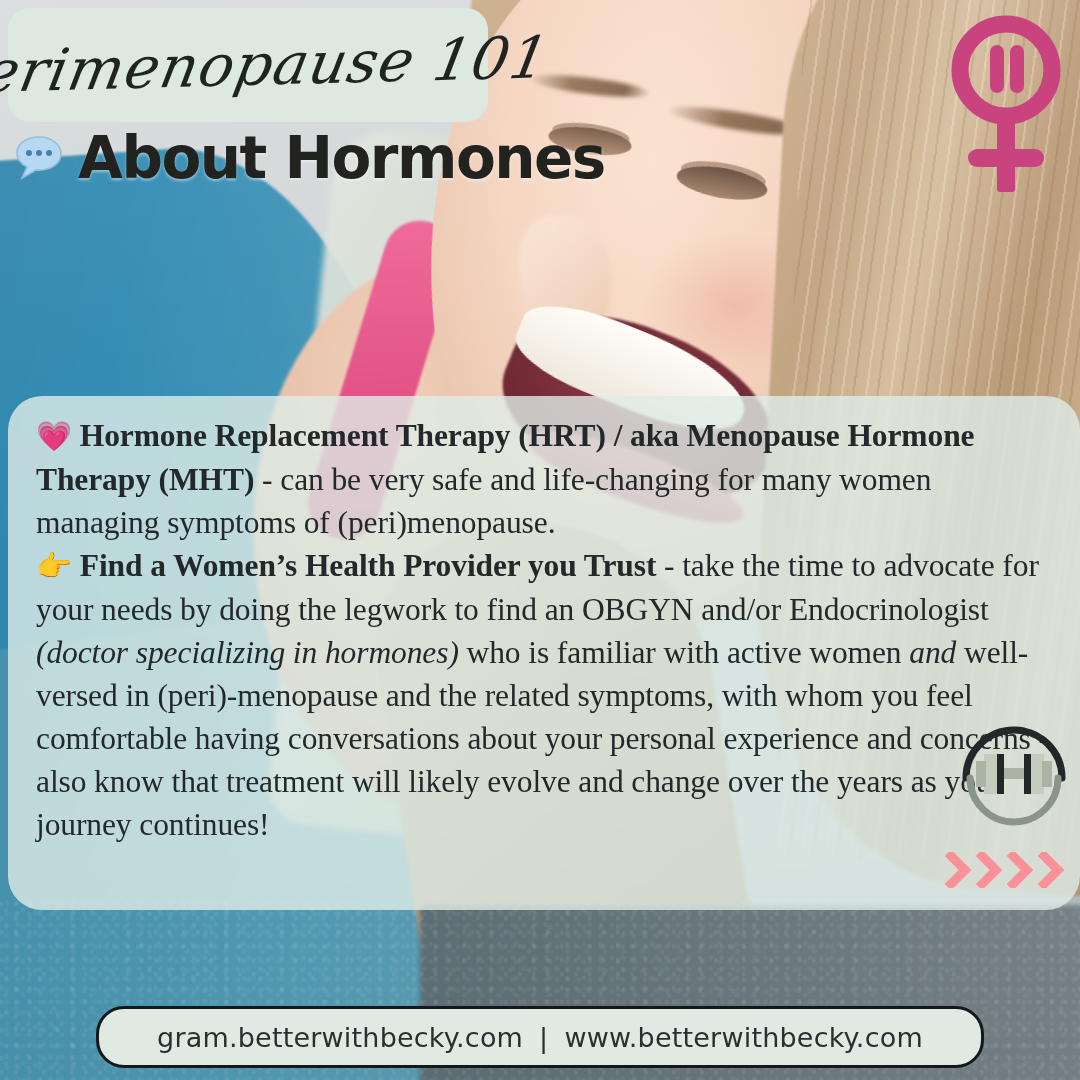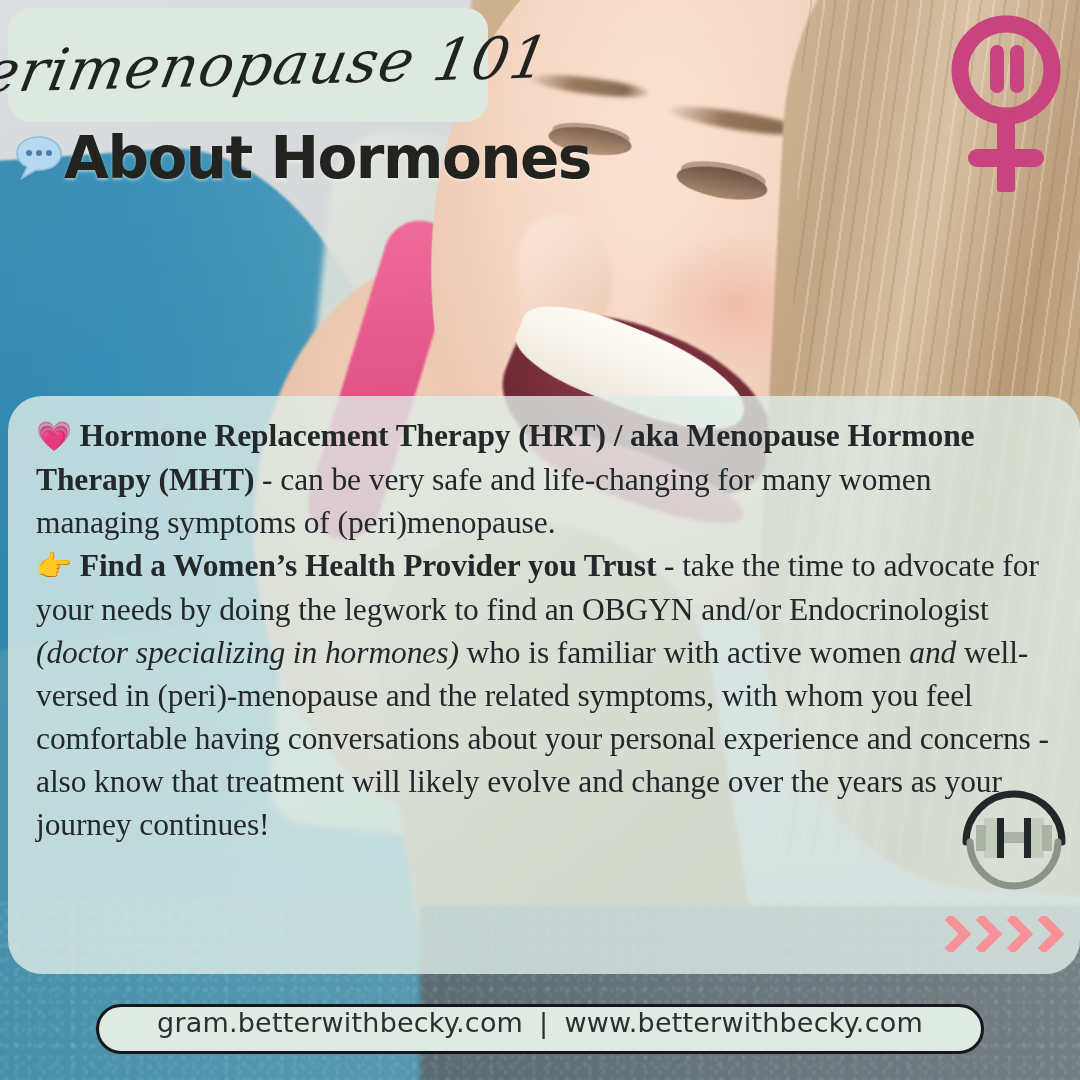"About Hormones" #heading-row { gap: 0 -> 14px }
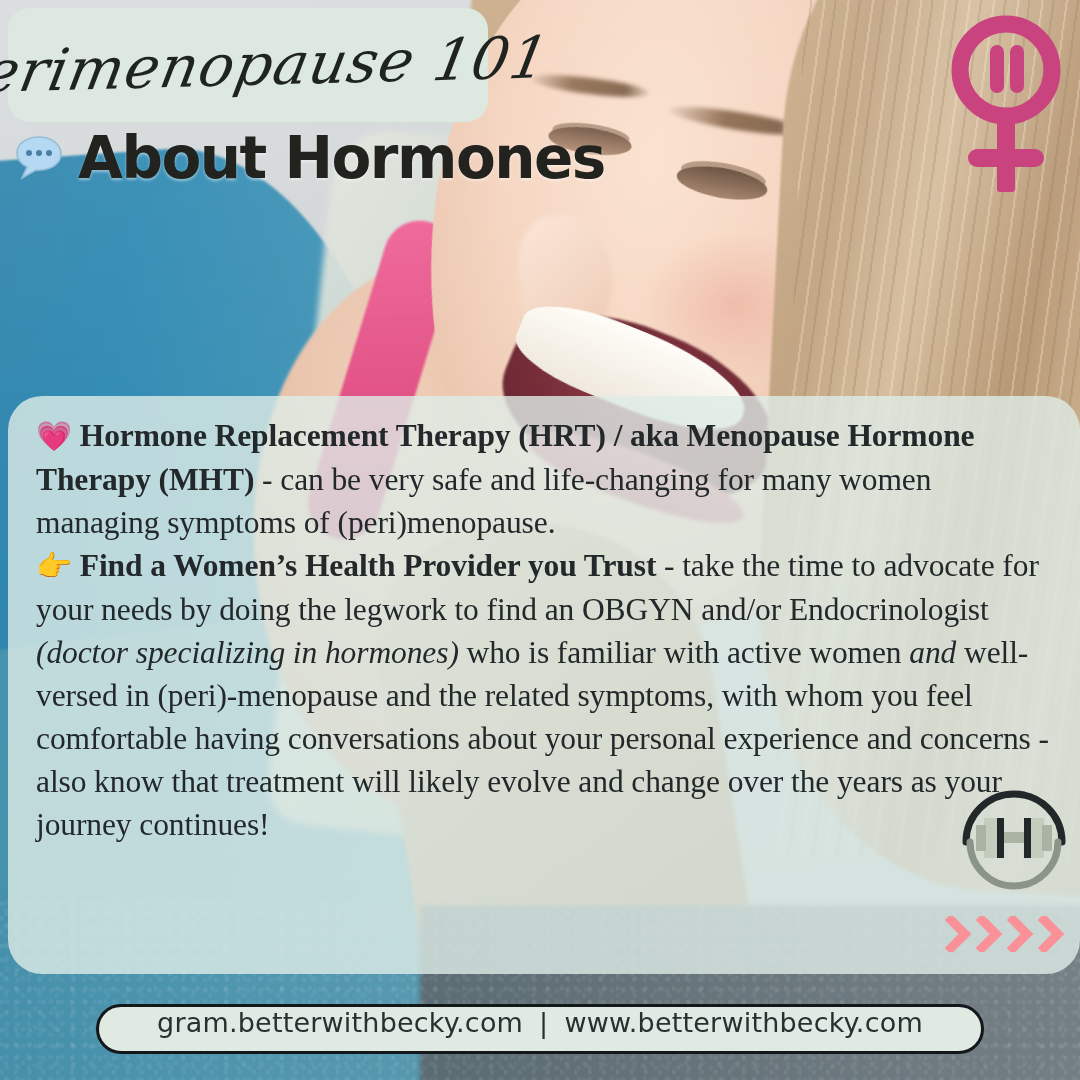"💗 Hormone Replacement Therapy (HRT)" #body-card { height: 578px -> 514px }
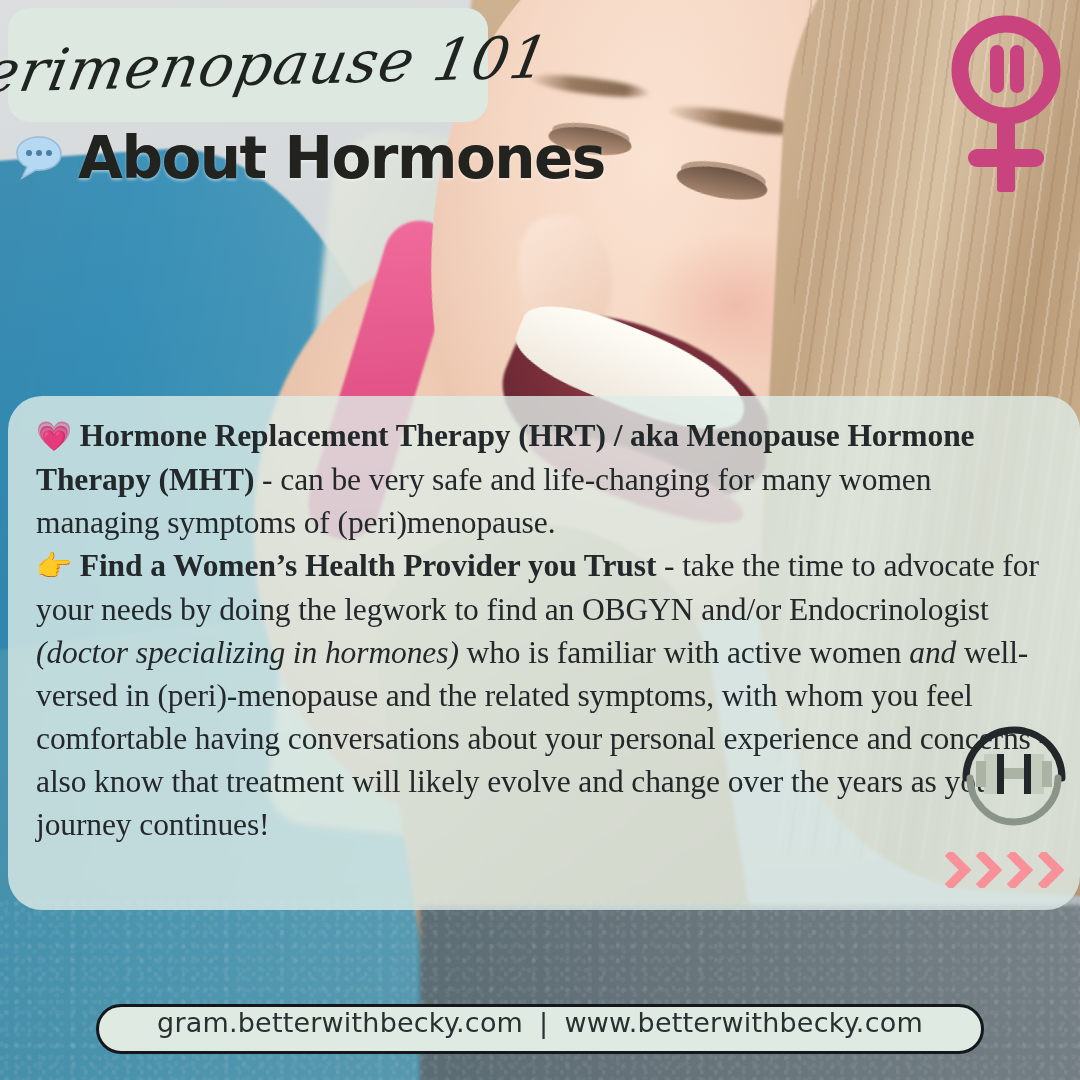"gram.betterwithbecky.com |" #footer-pill { align-items: flex-start -> center; bottom: 26px -> 12px; height: 50px -> 62px }
